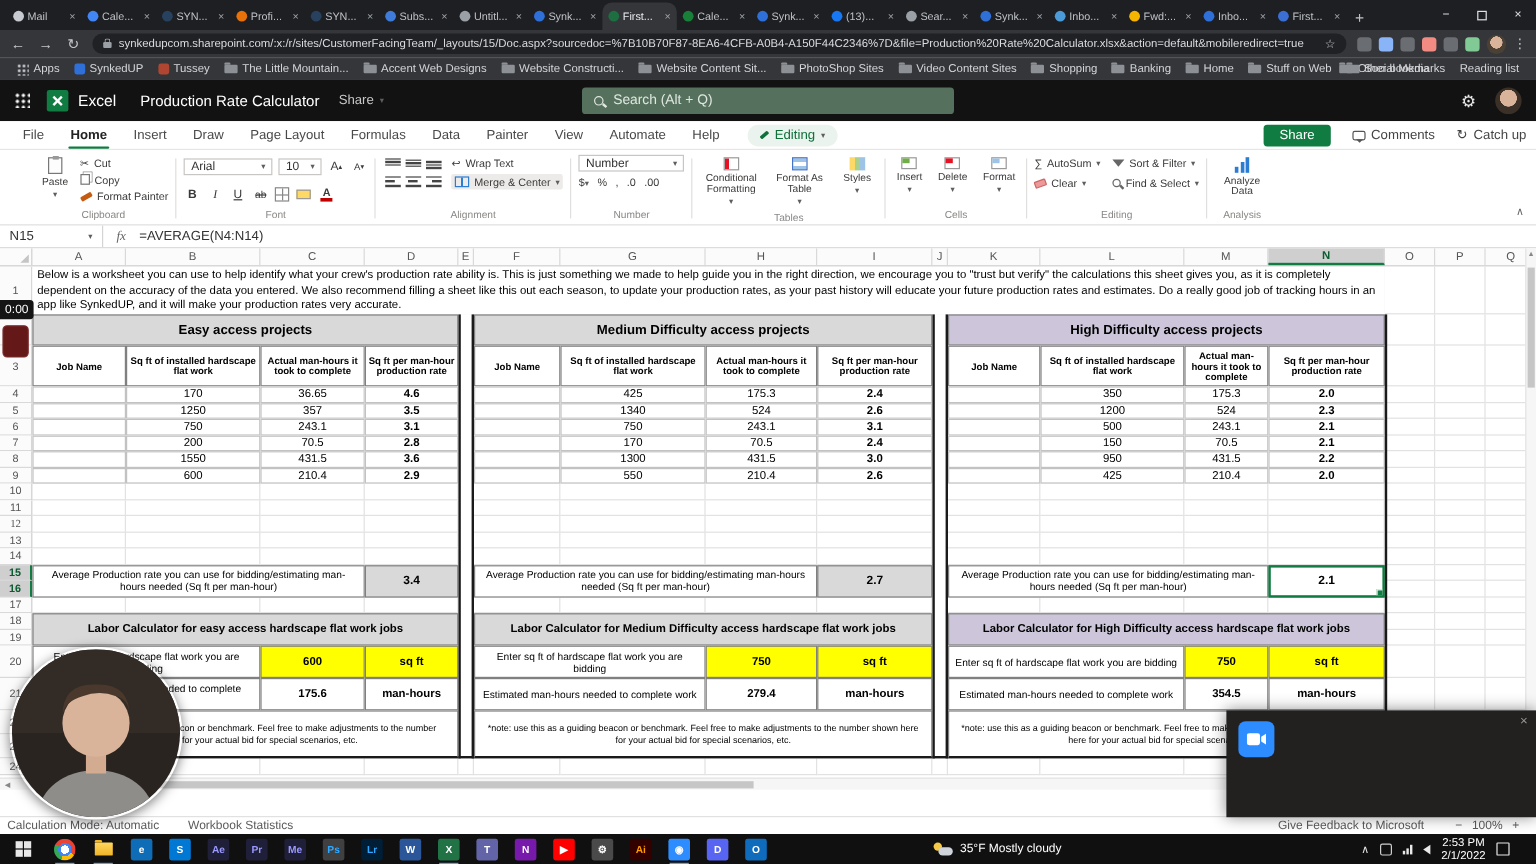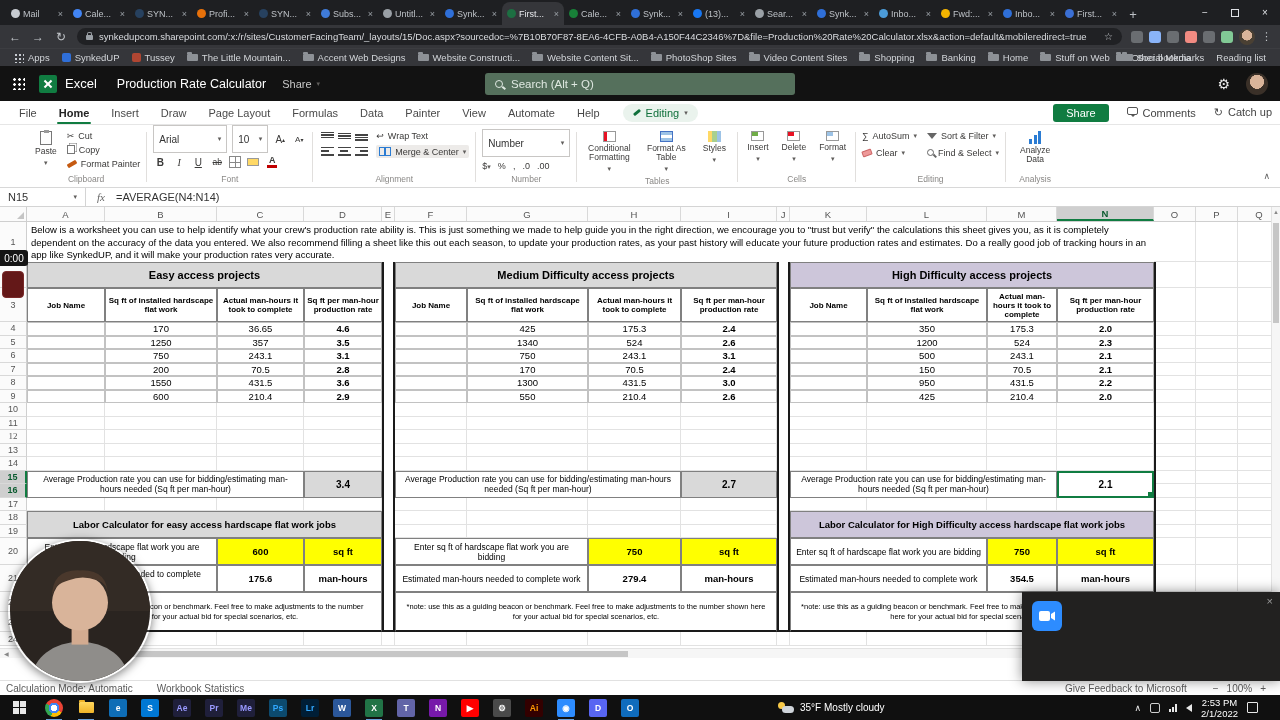"Comments" .item-ic { align-items: flex-start -> center }
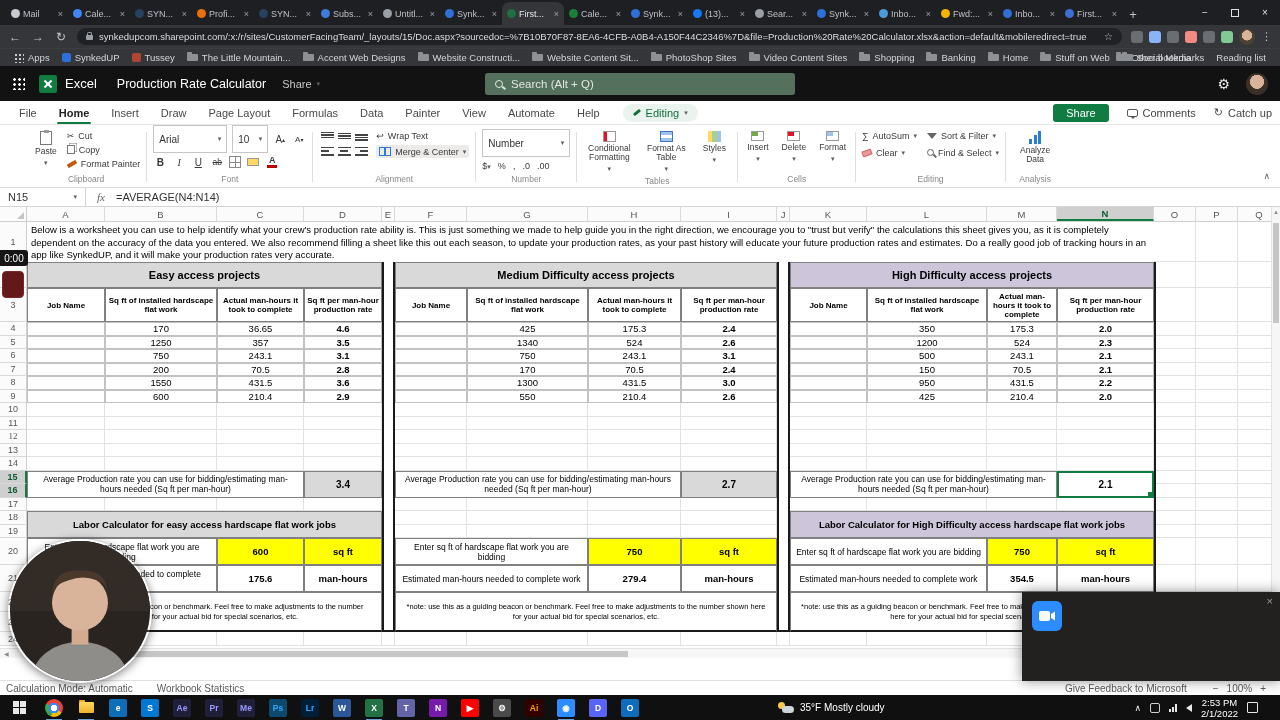"Arial" .combo { height: 28px -> 14px }
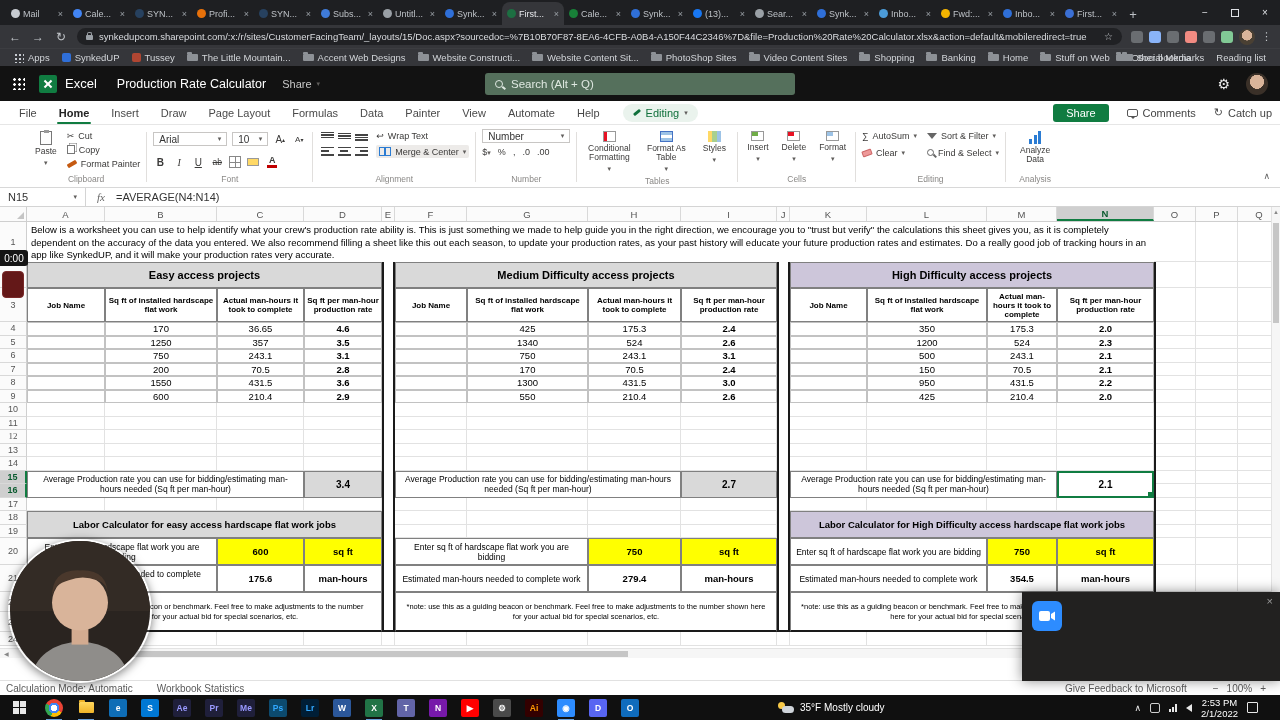"Labor Calculator for Medium Difficulty" div.cc { html: none -> <div>Labor Calculator for Medium Difficulty access hardscape flat work jobs</div> }
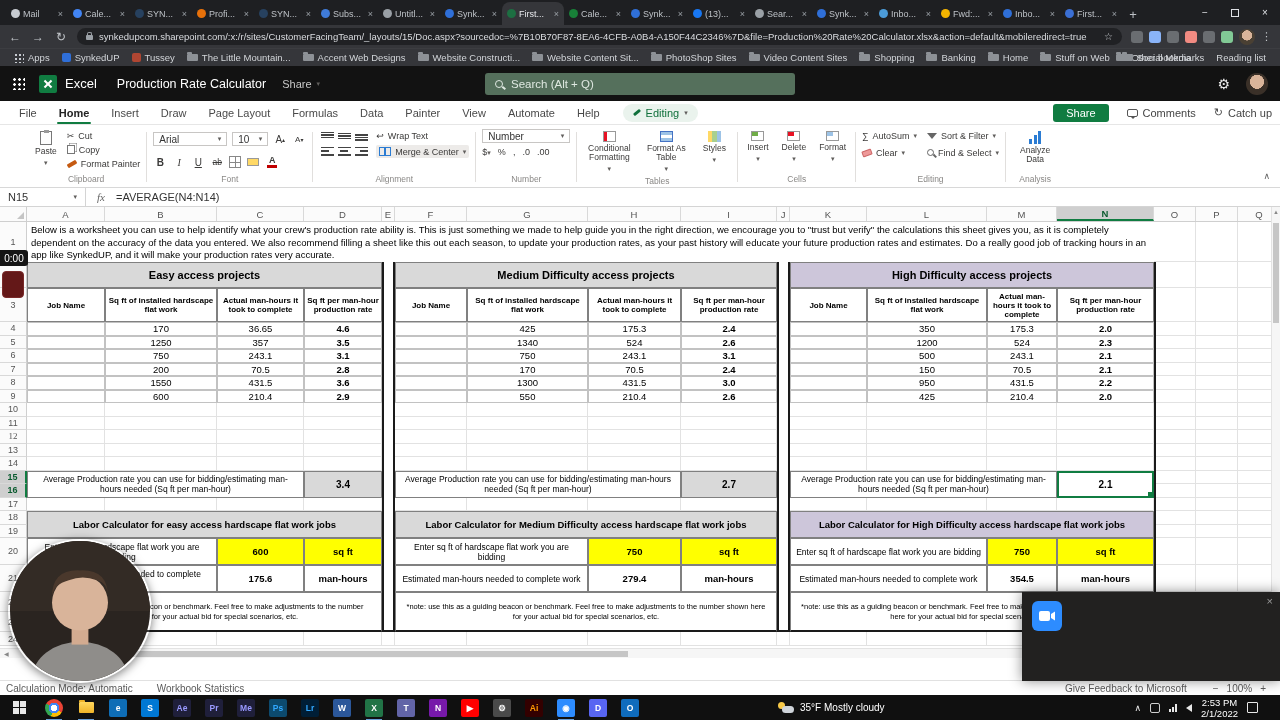"Ps" div.ticon { background: #0c4a6e -> #404040 }
